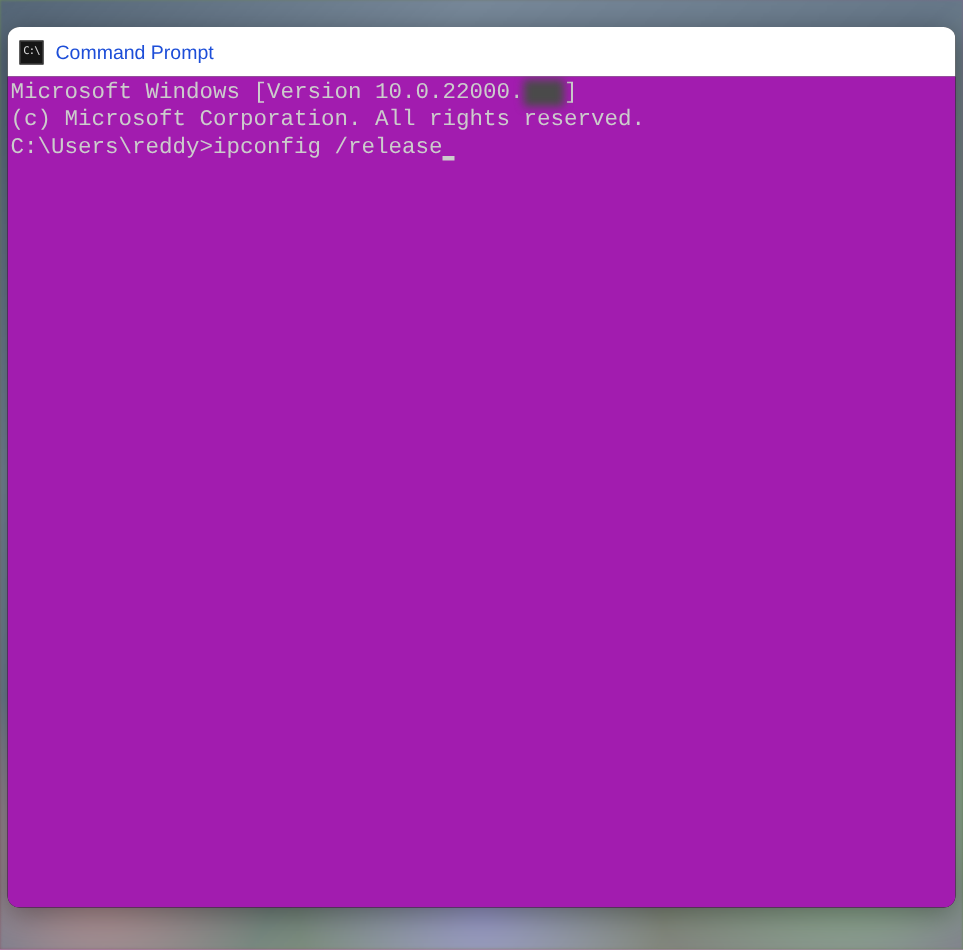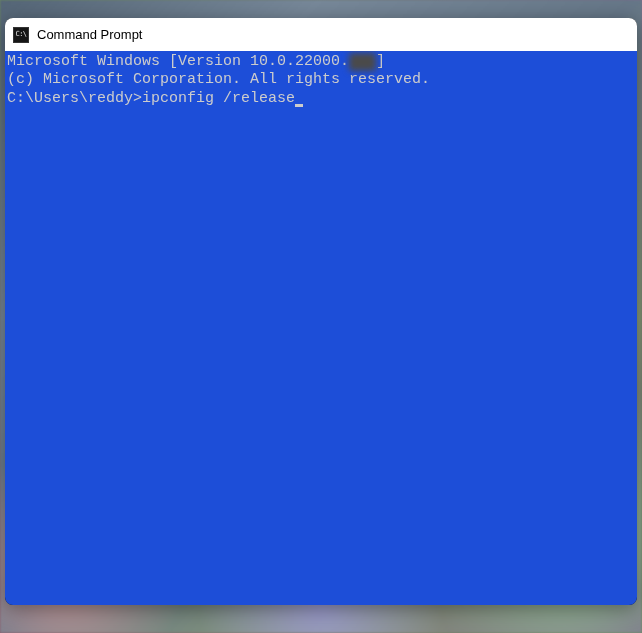"Command Prompt" .title-text { color: #000000 -> #1d4ed8 }
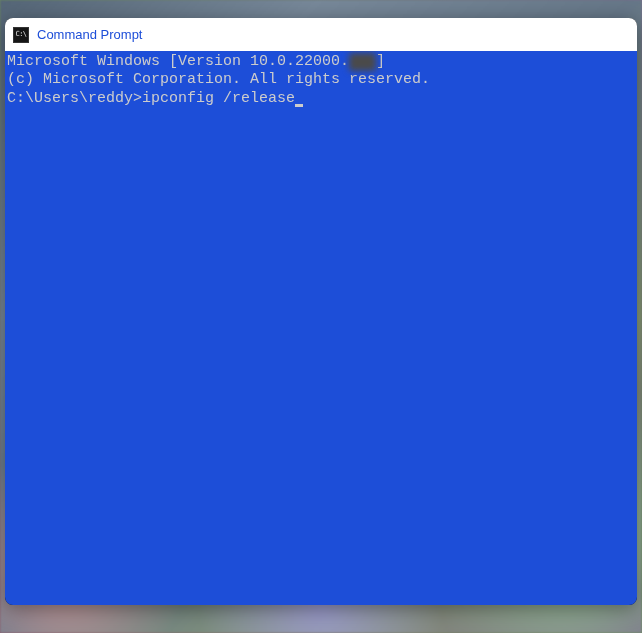"Microsoft Windows [Version 10.0.22000. ]" .terminal-area { background: #1d4ed8 -> #a21caf }
